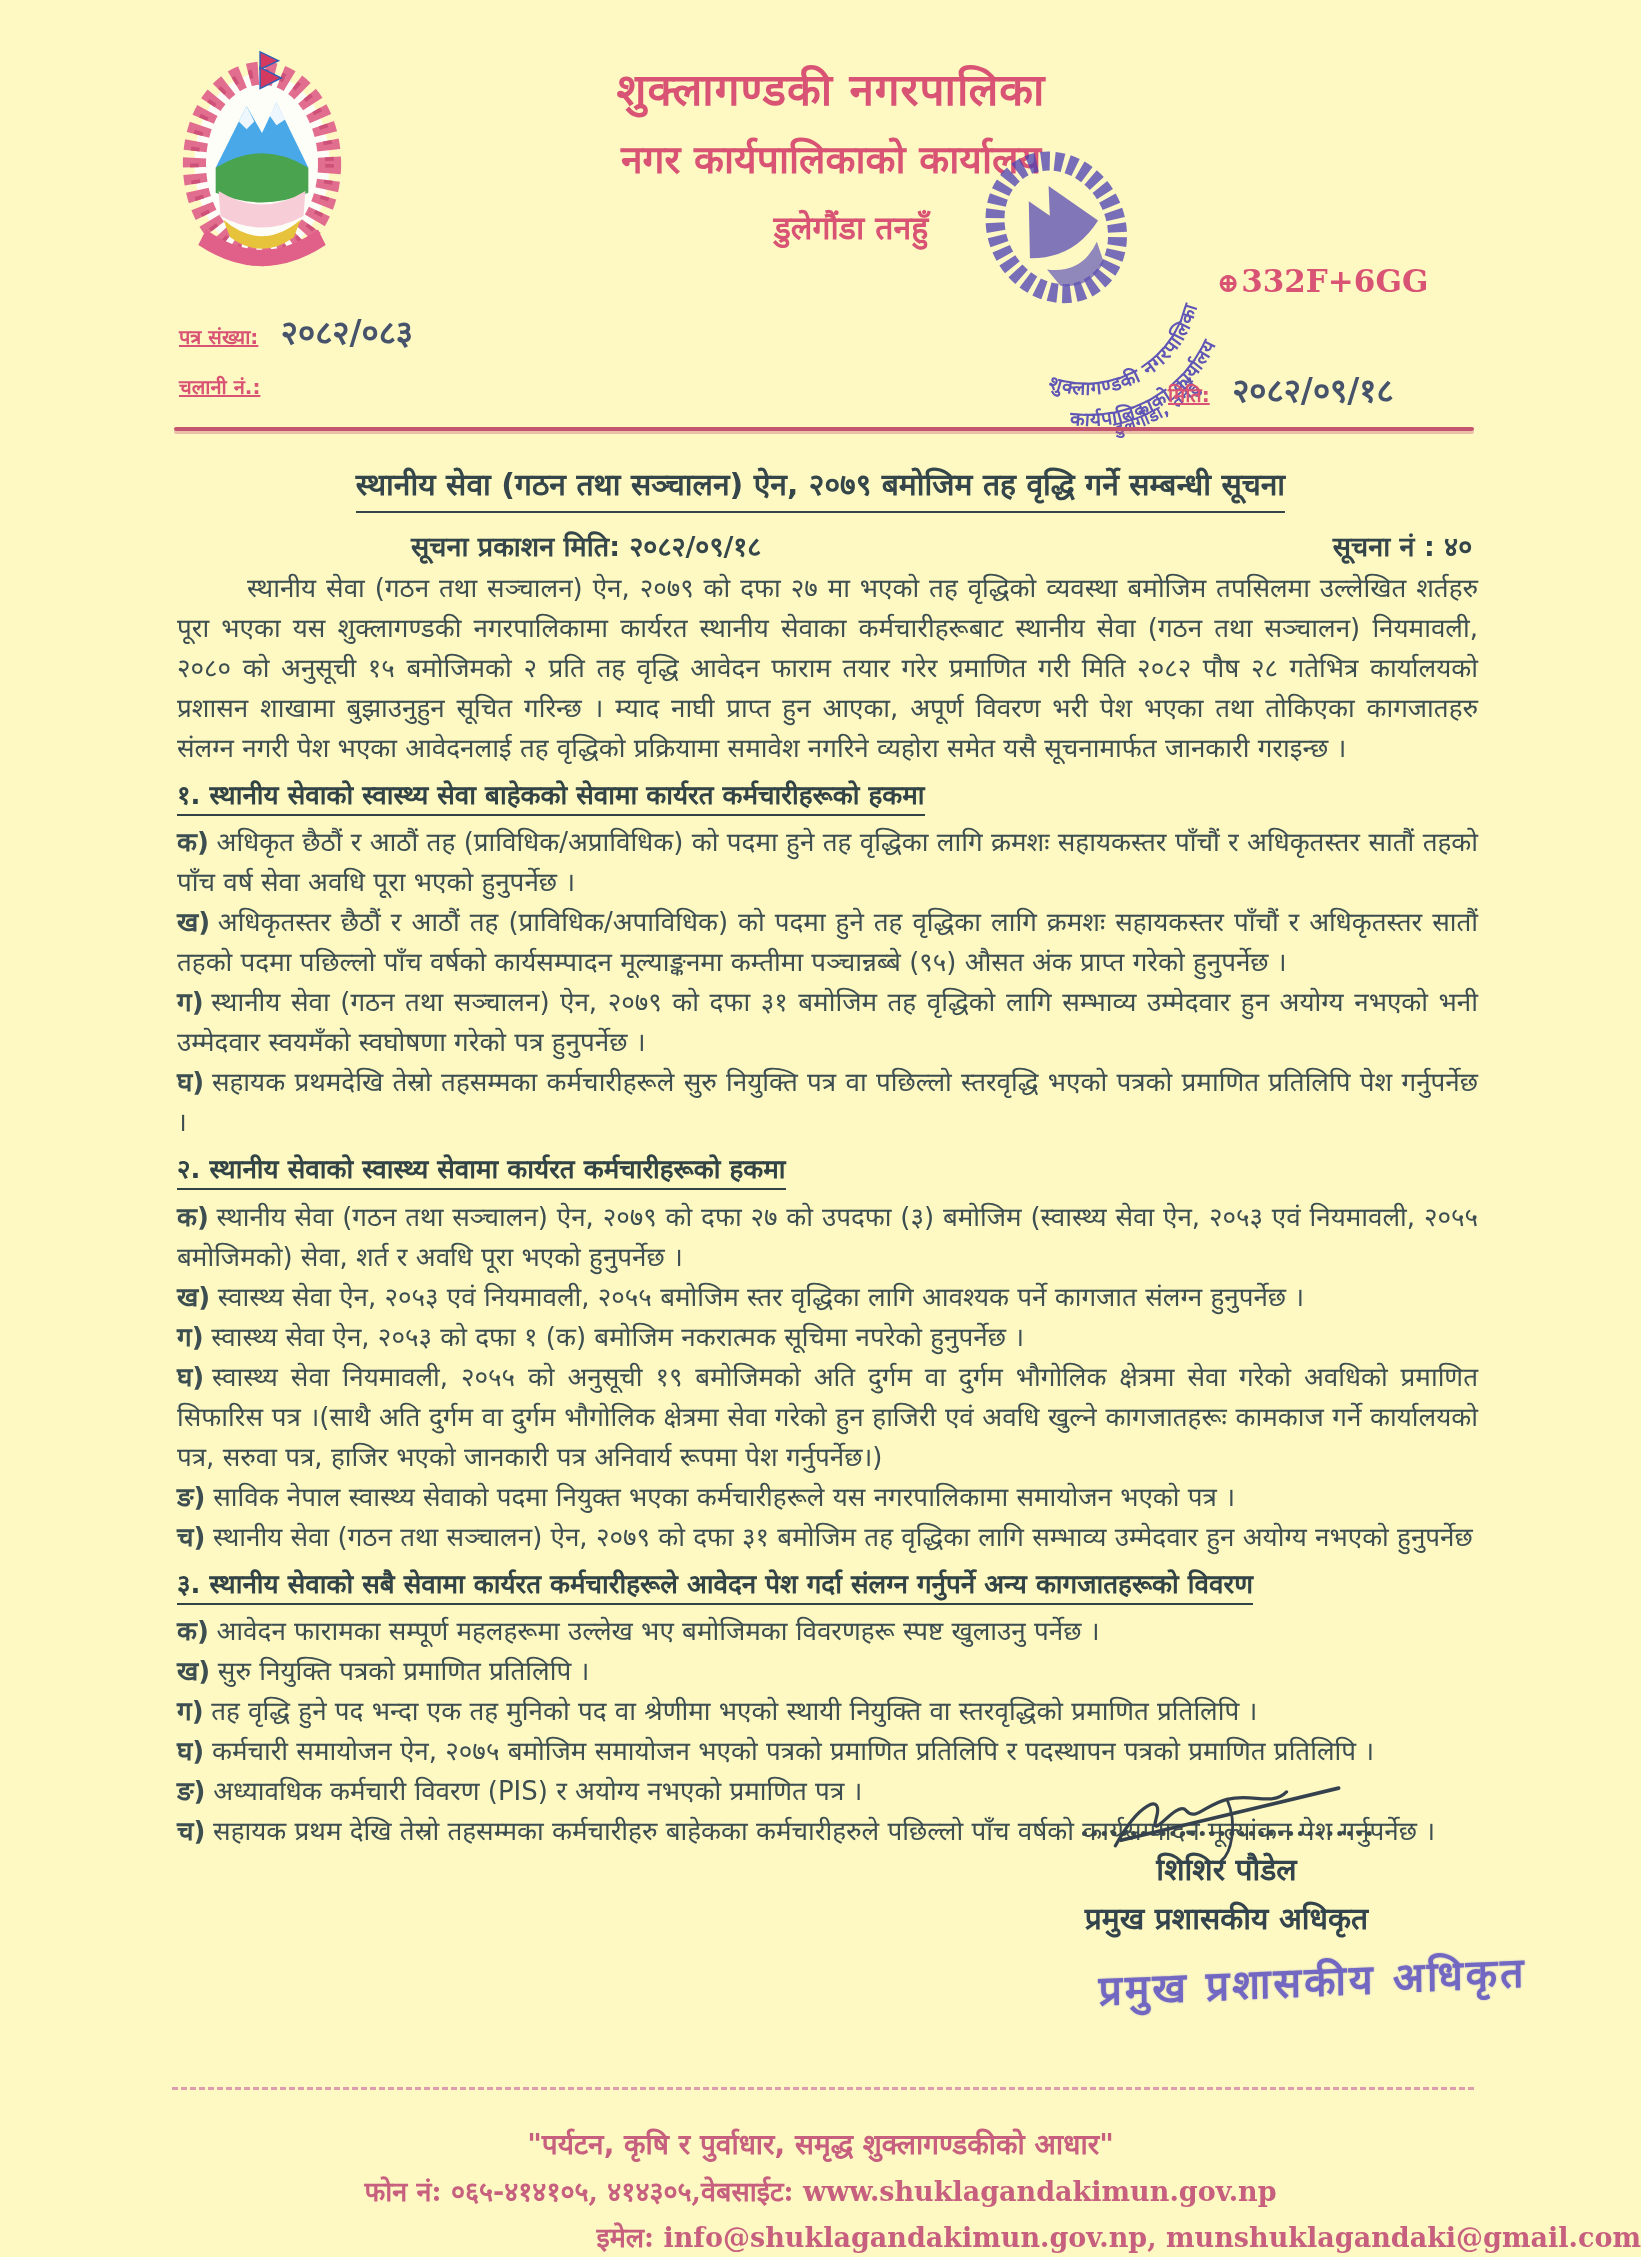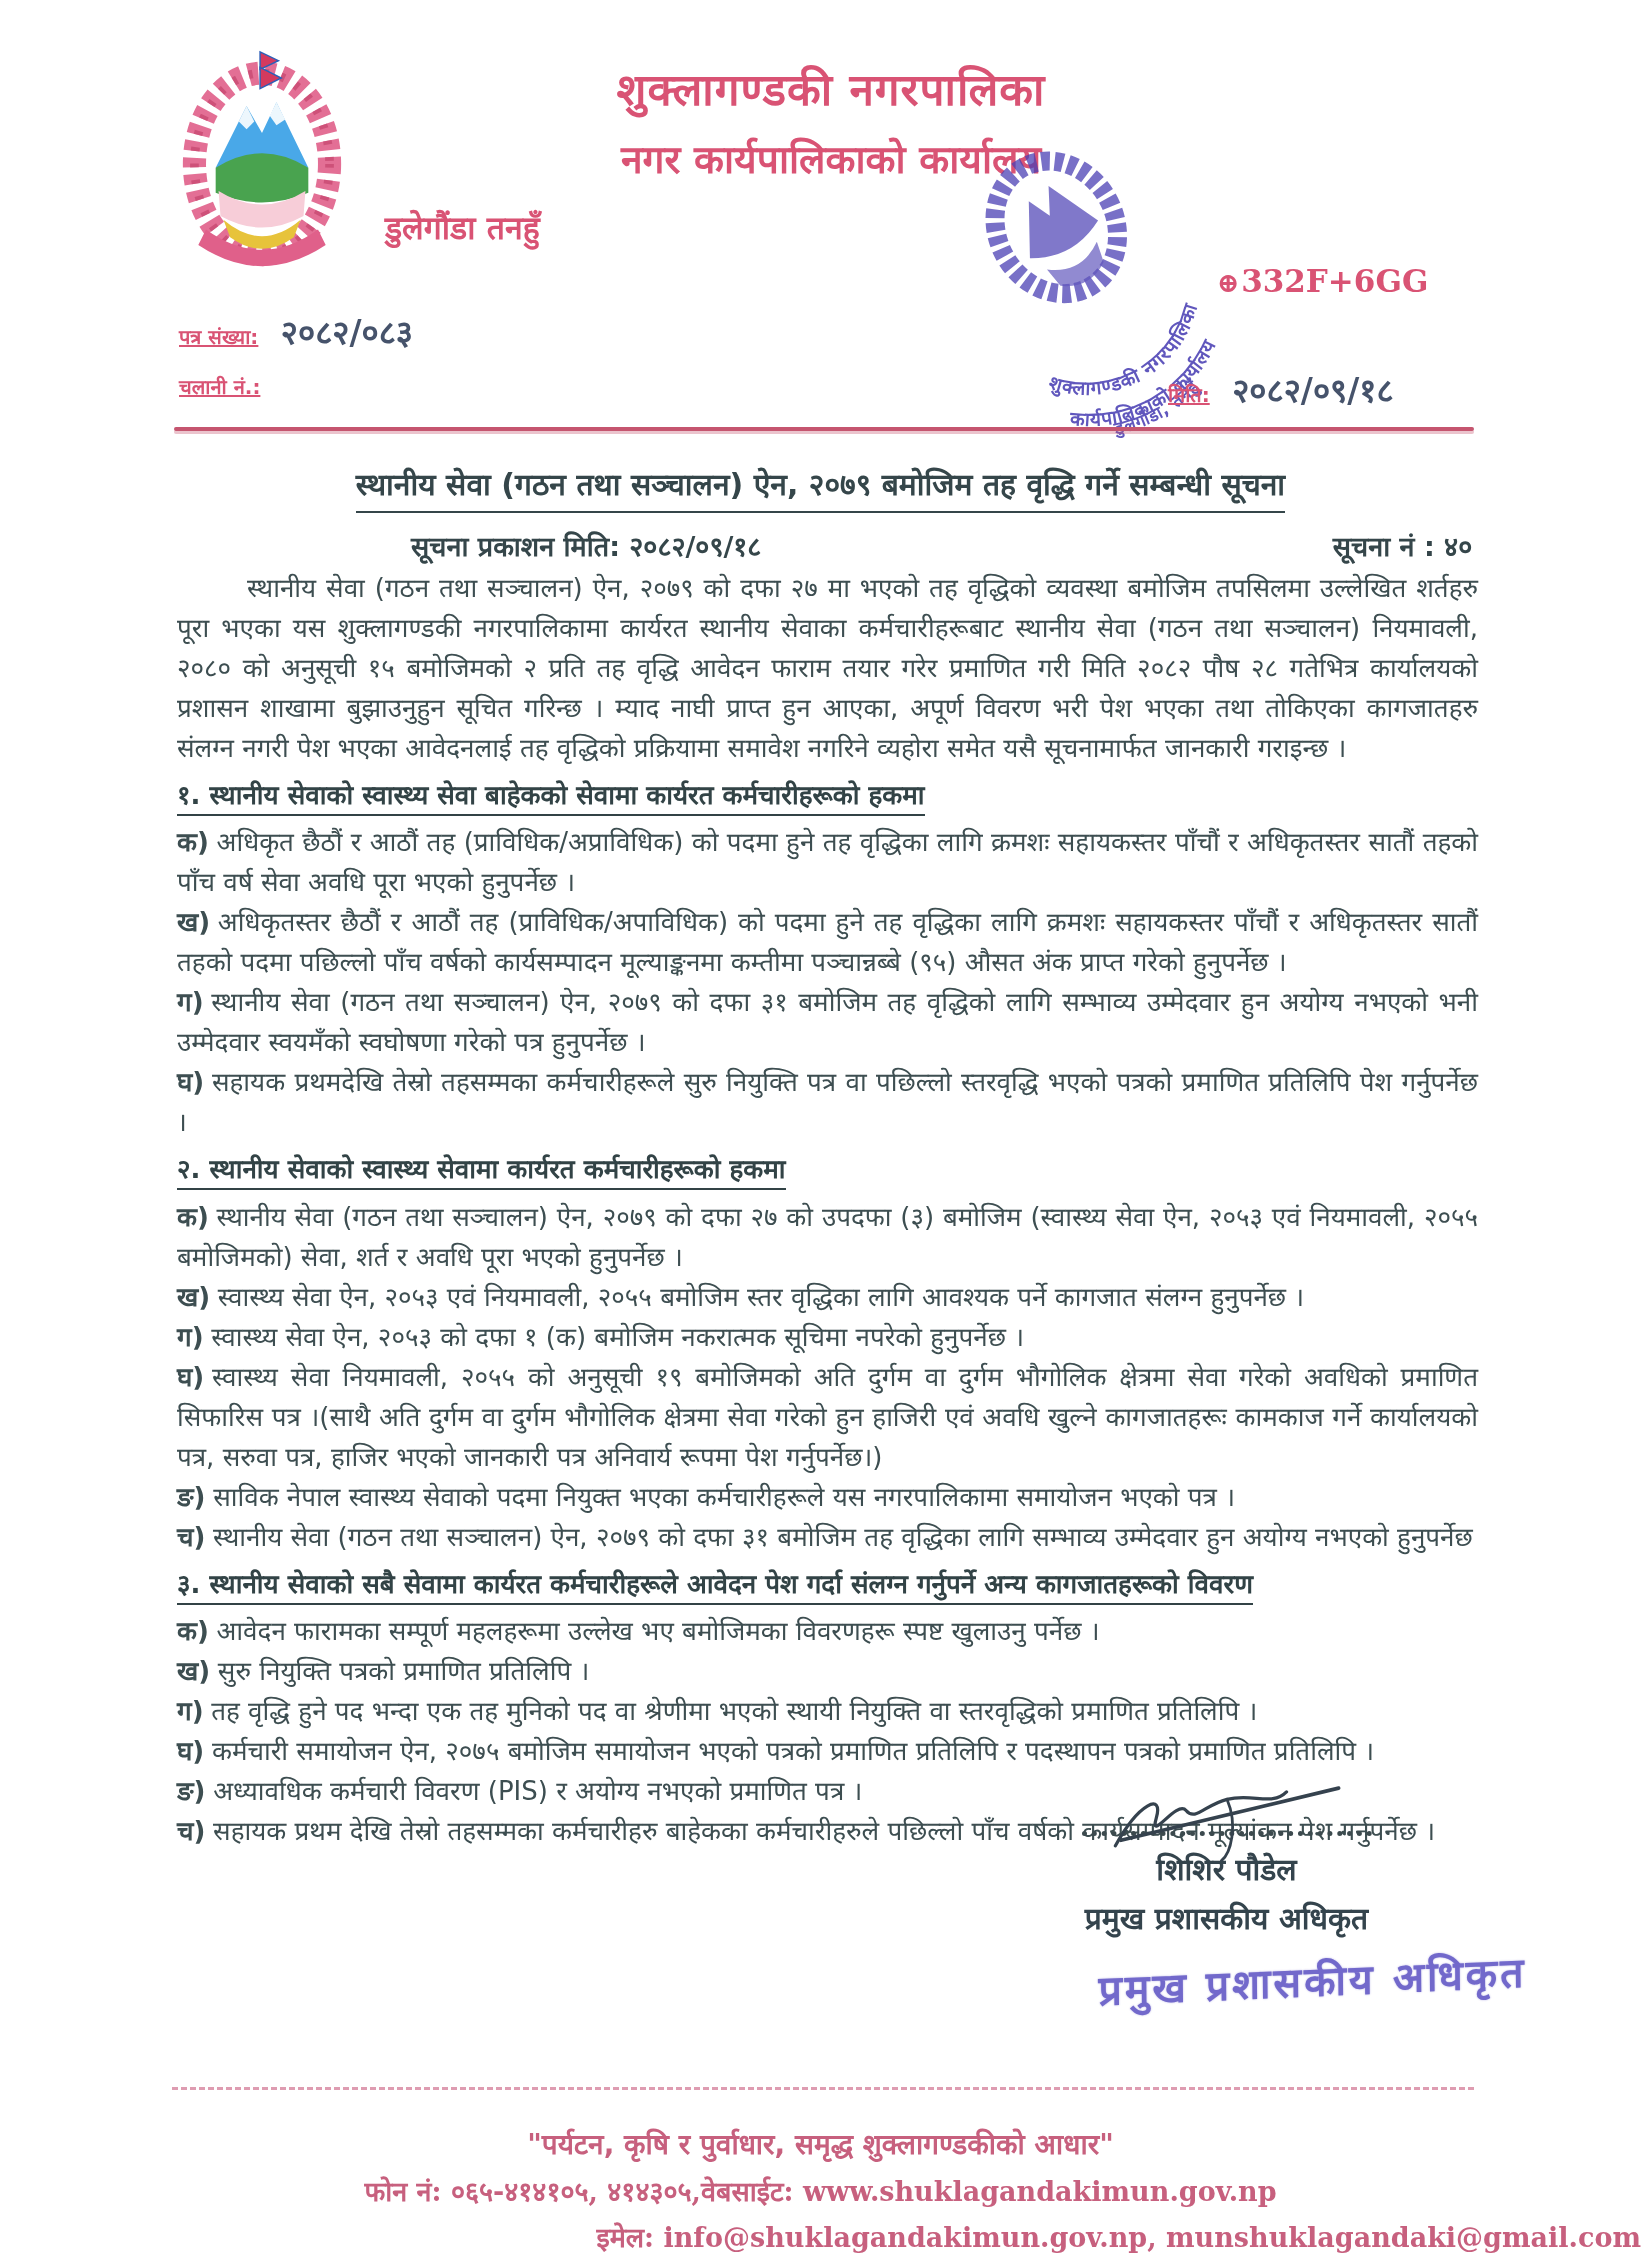"शुक्लागण्डकी नगरपालिका" .page { background: #ffffff -> #fef9c3 }
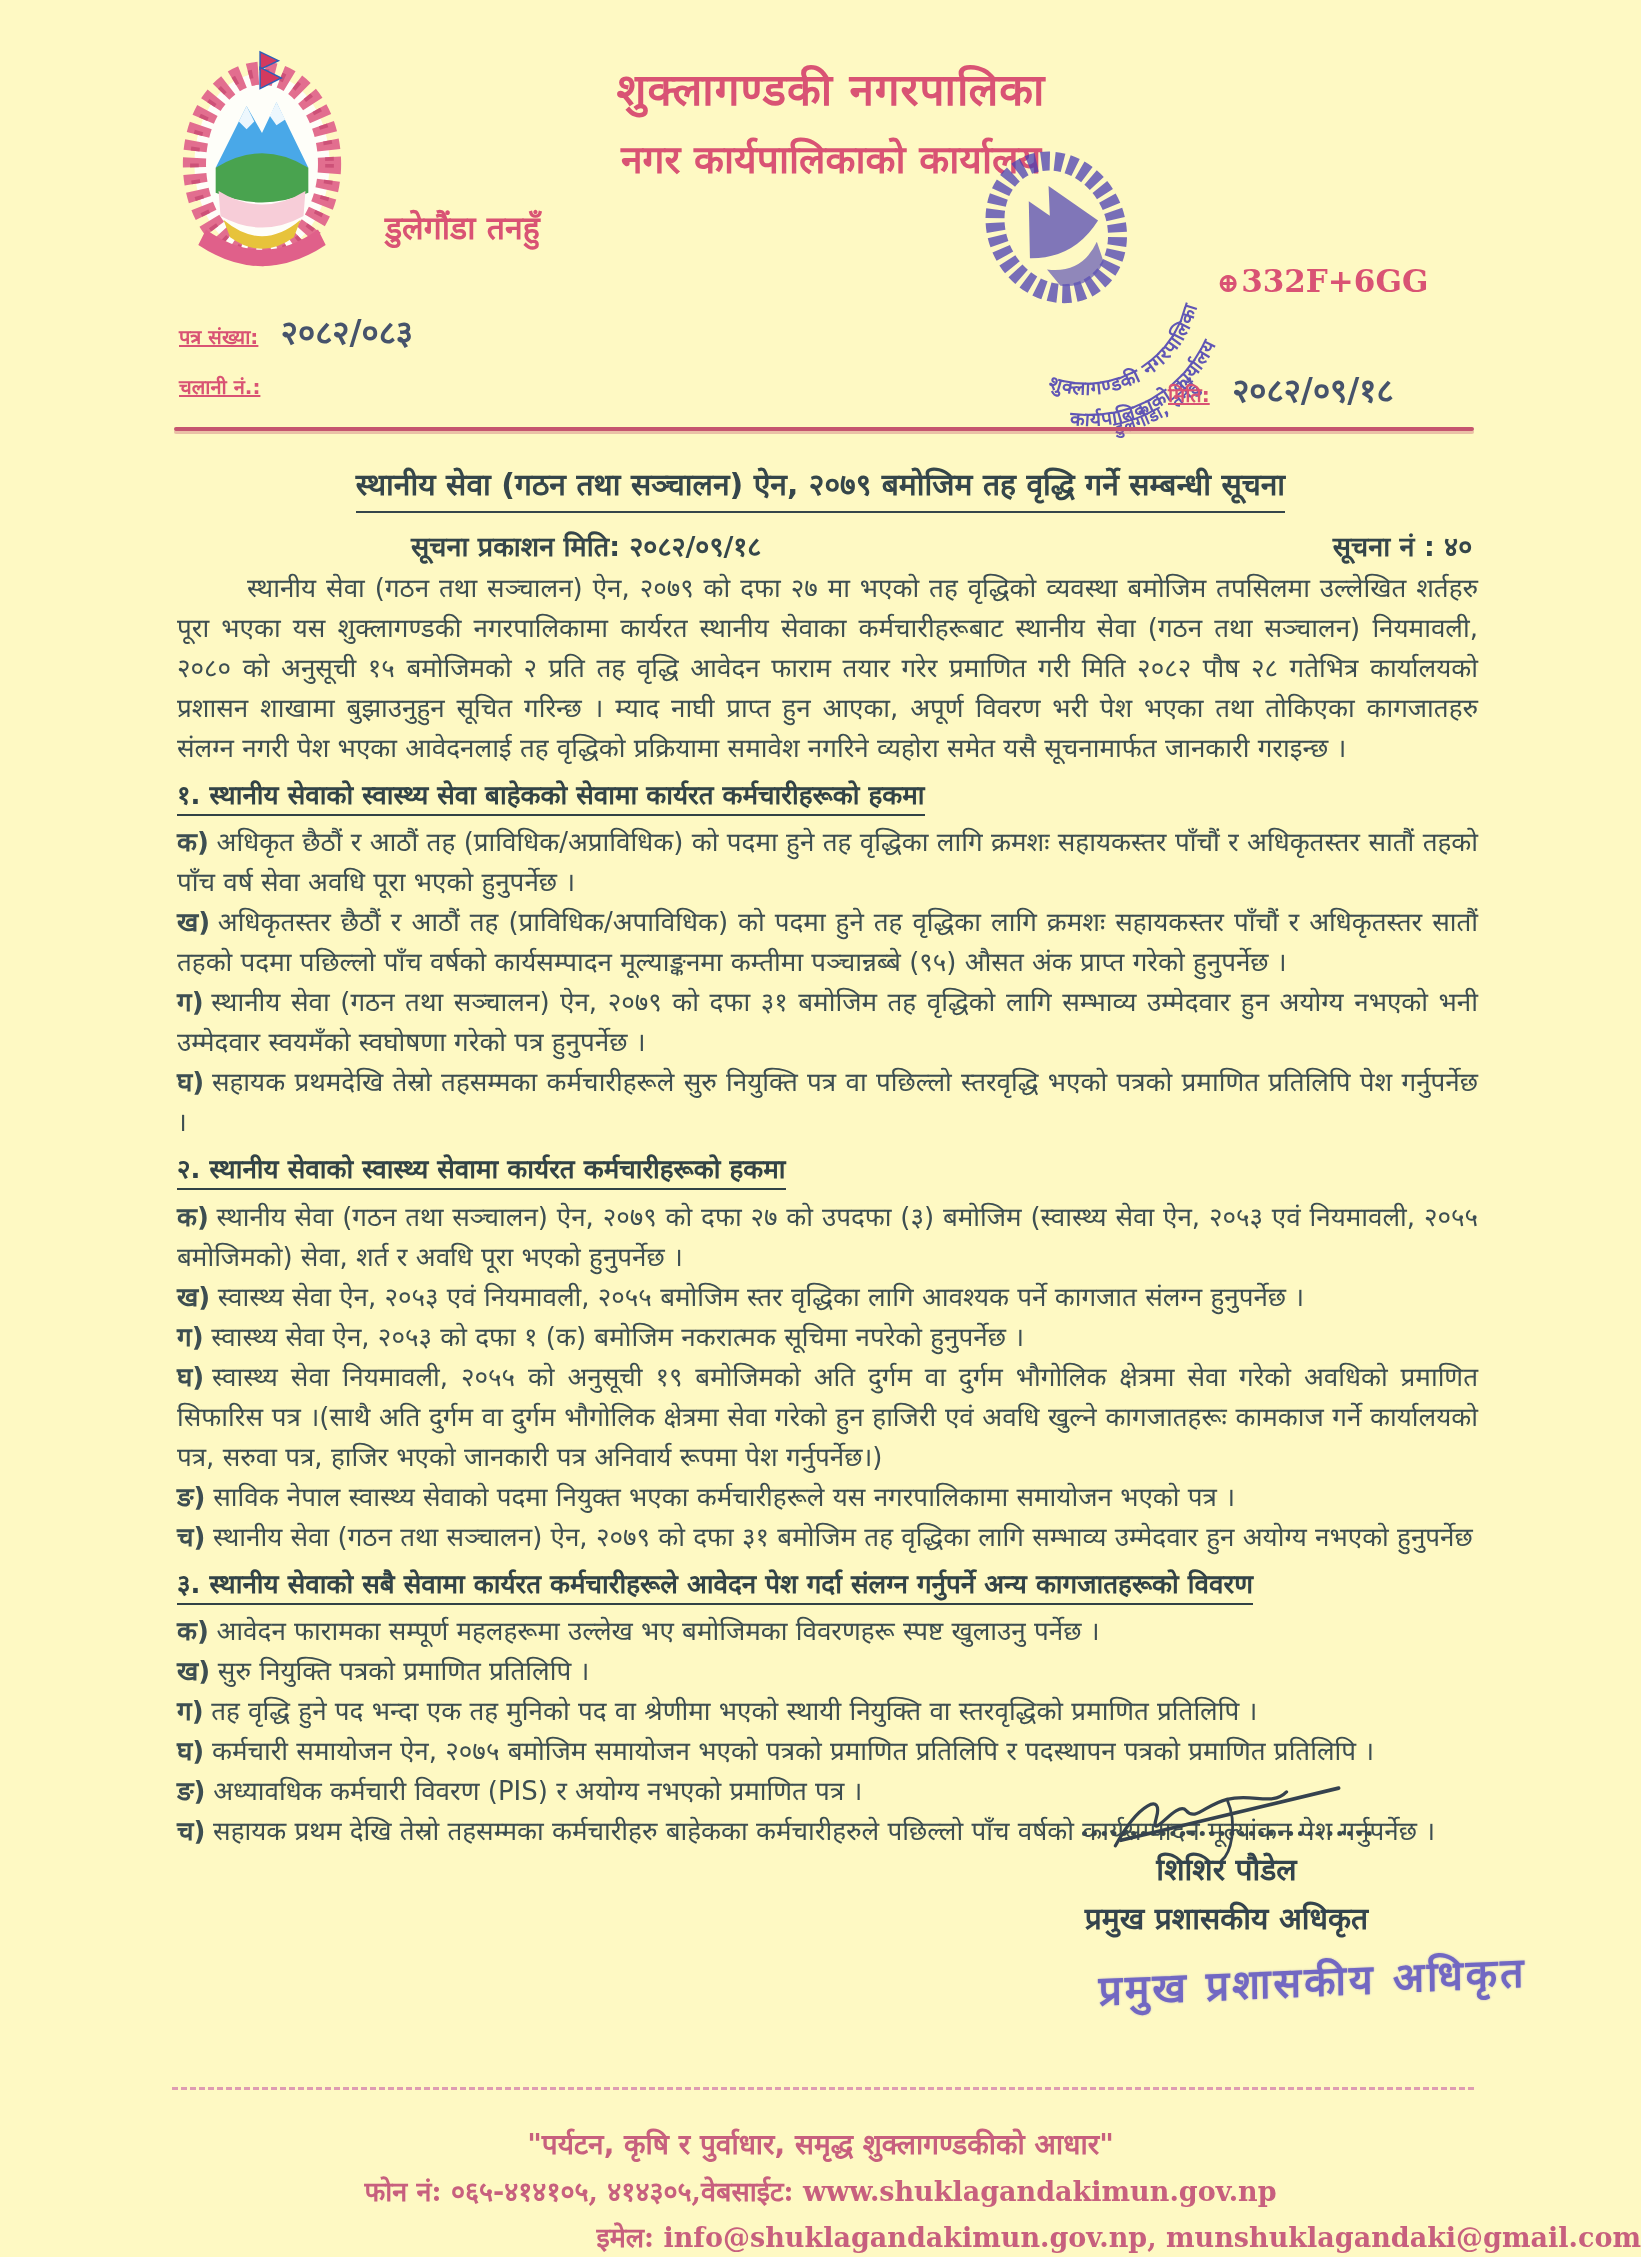"डुलेगौंडा तनहुँ" .addr { left: 385px -> 397px; text-align: none -> center }
